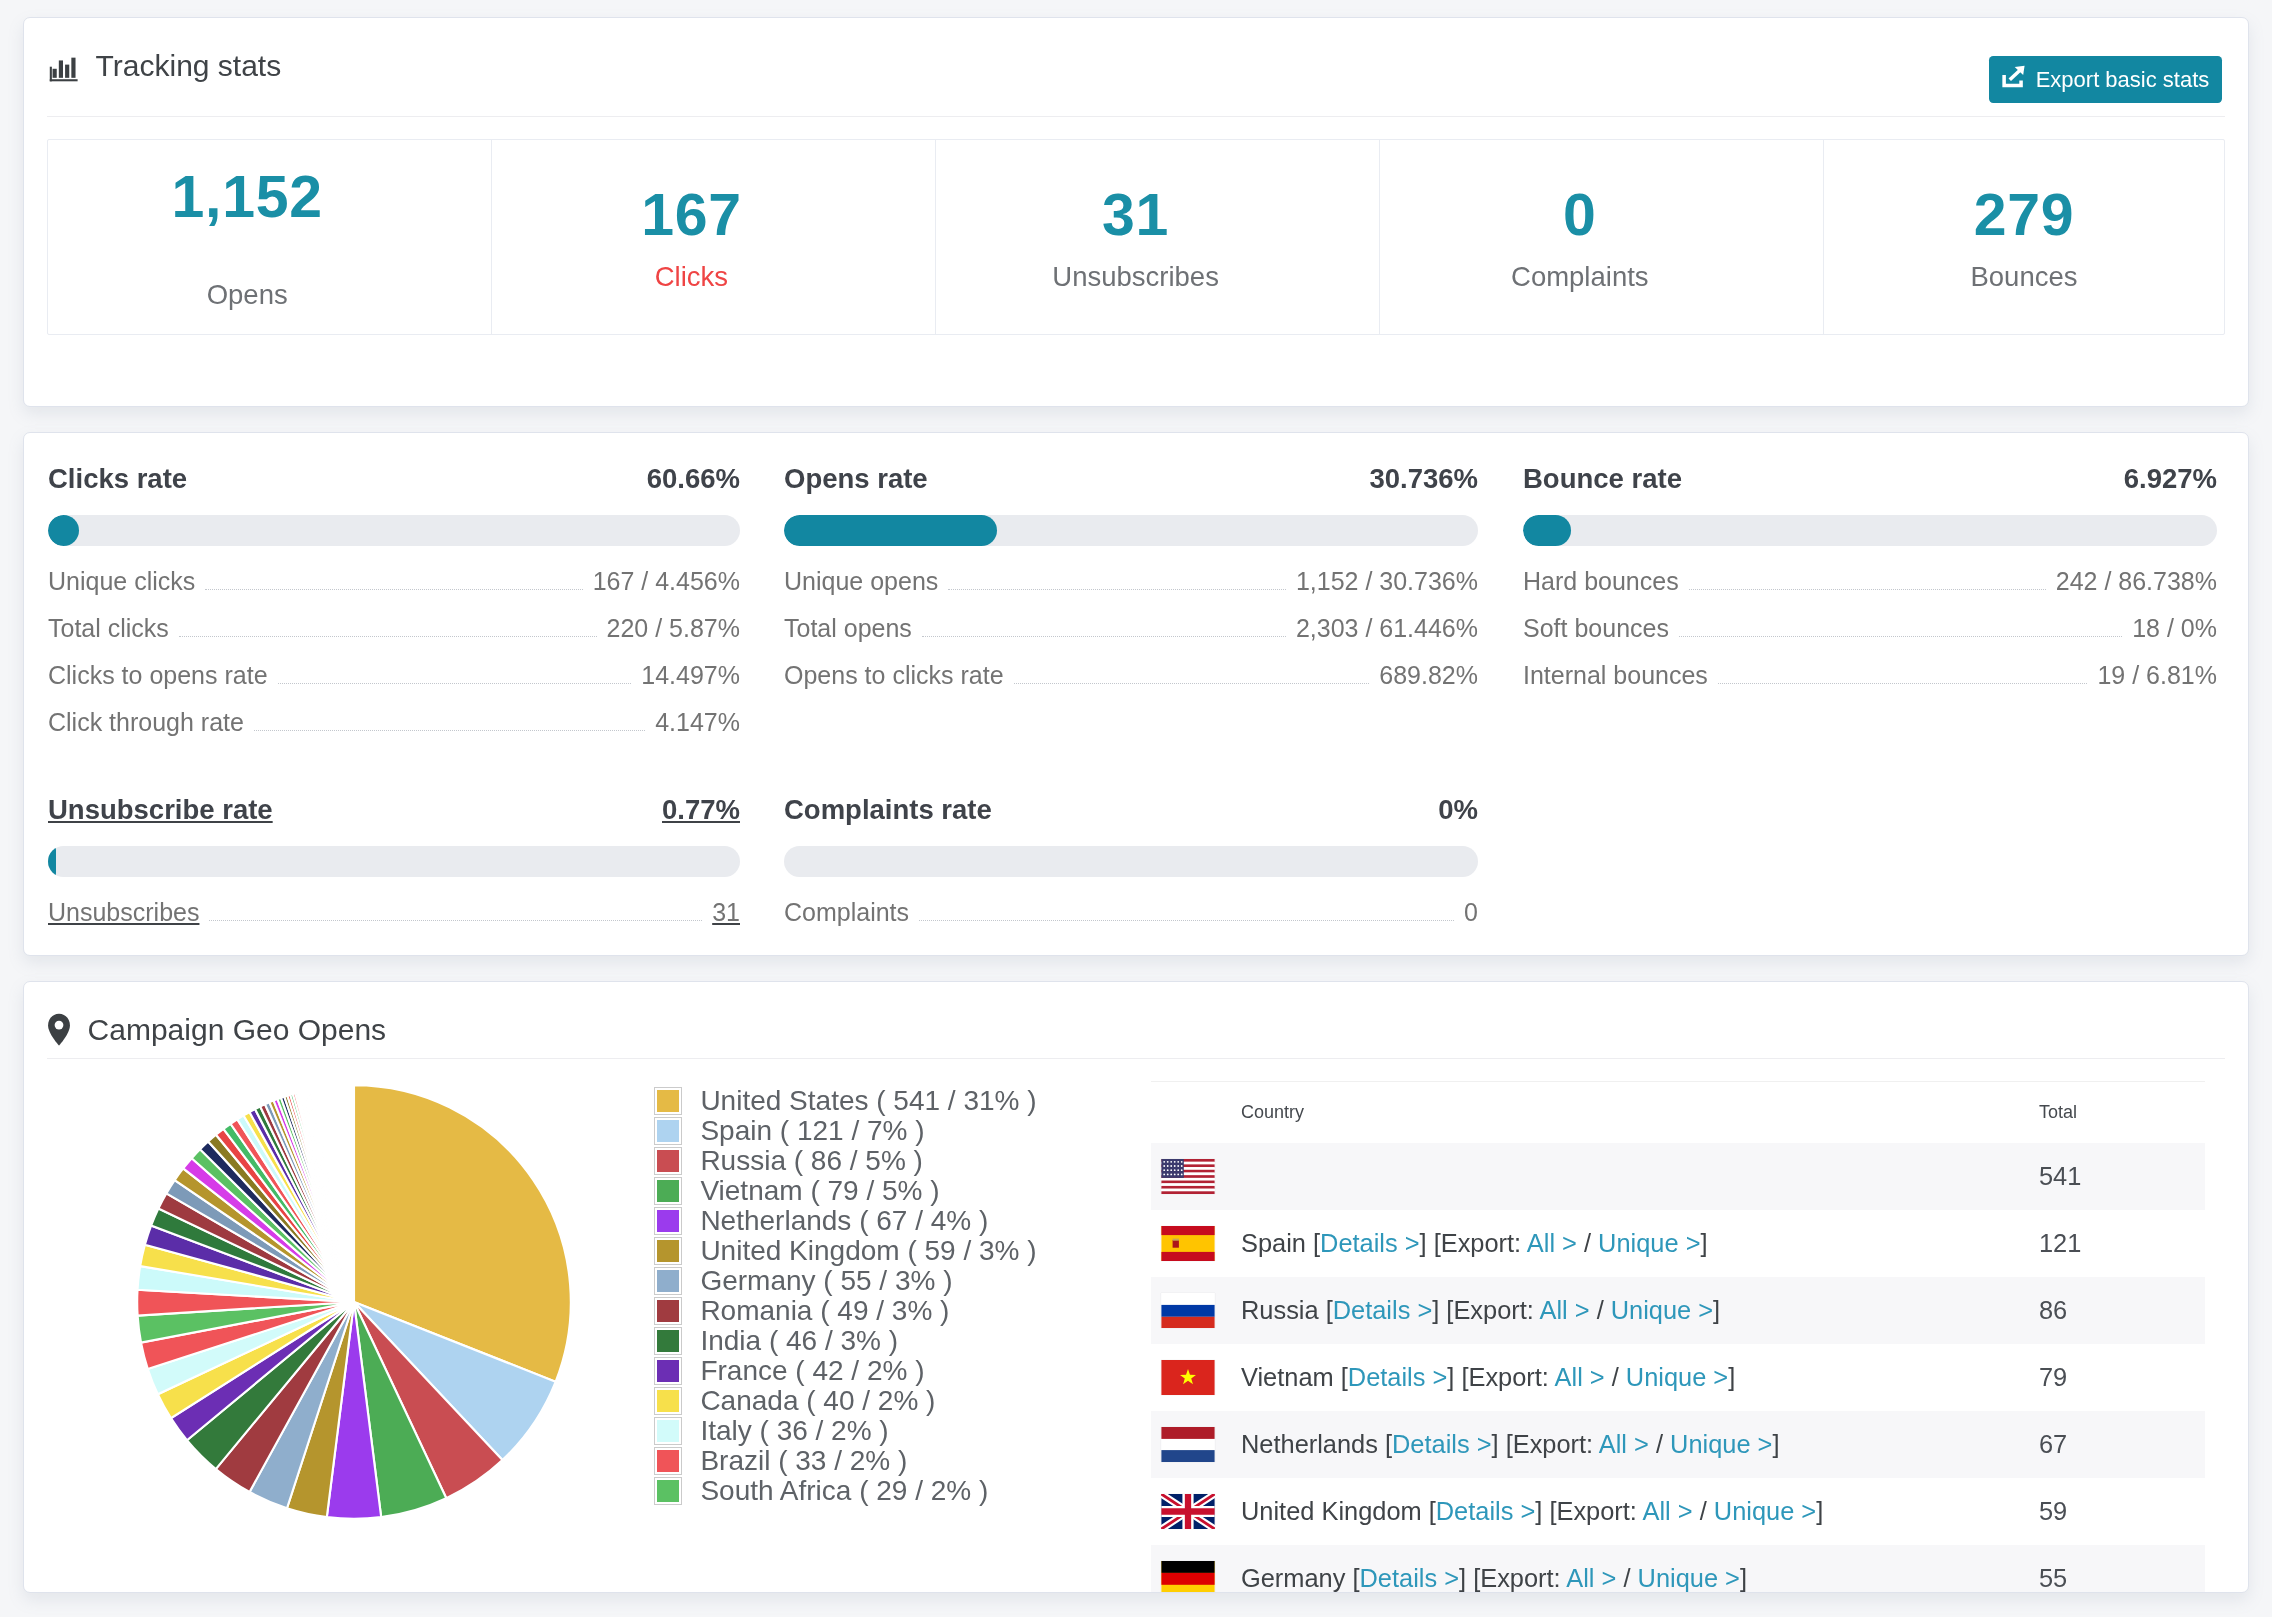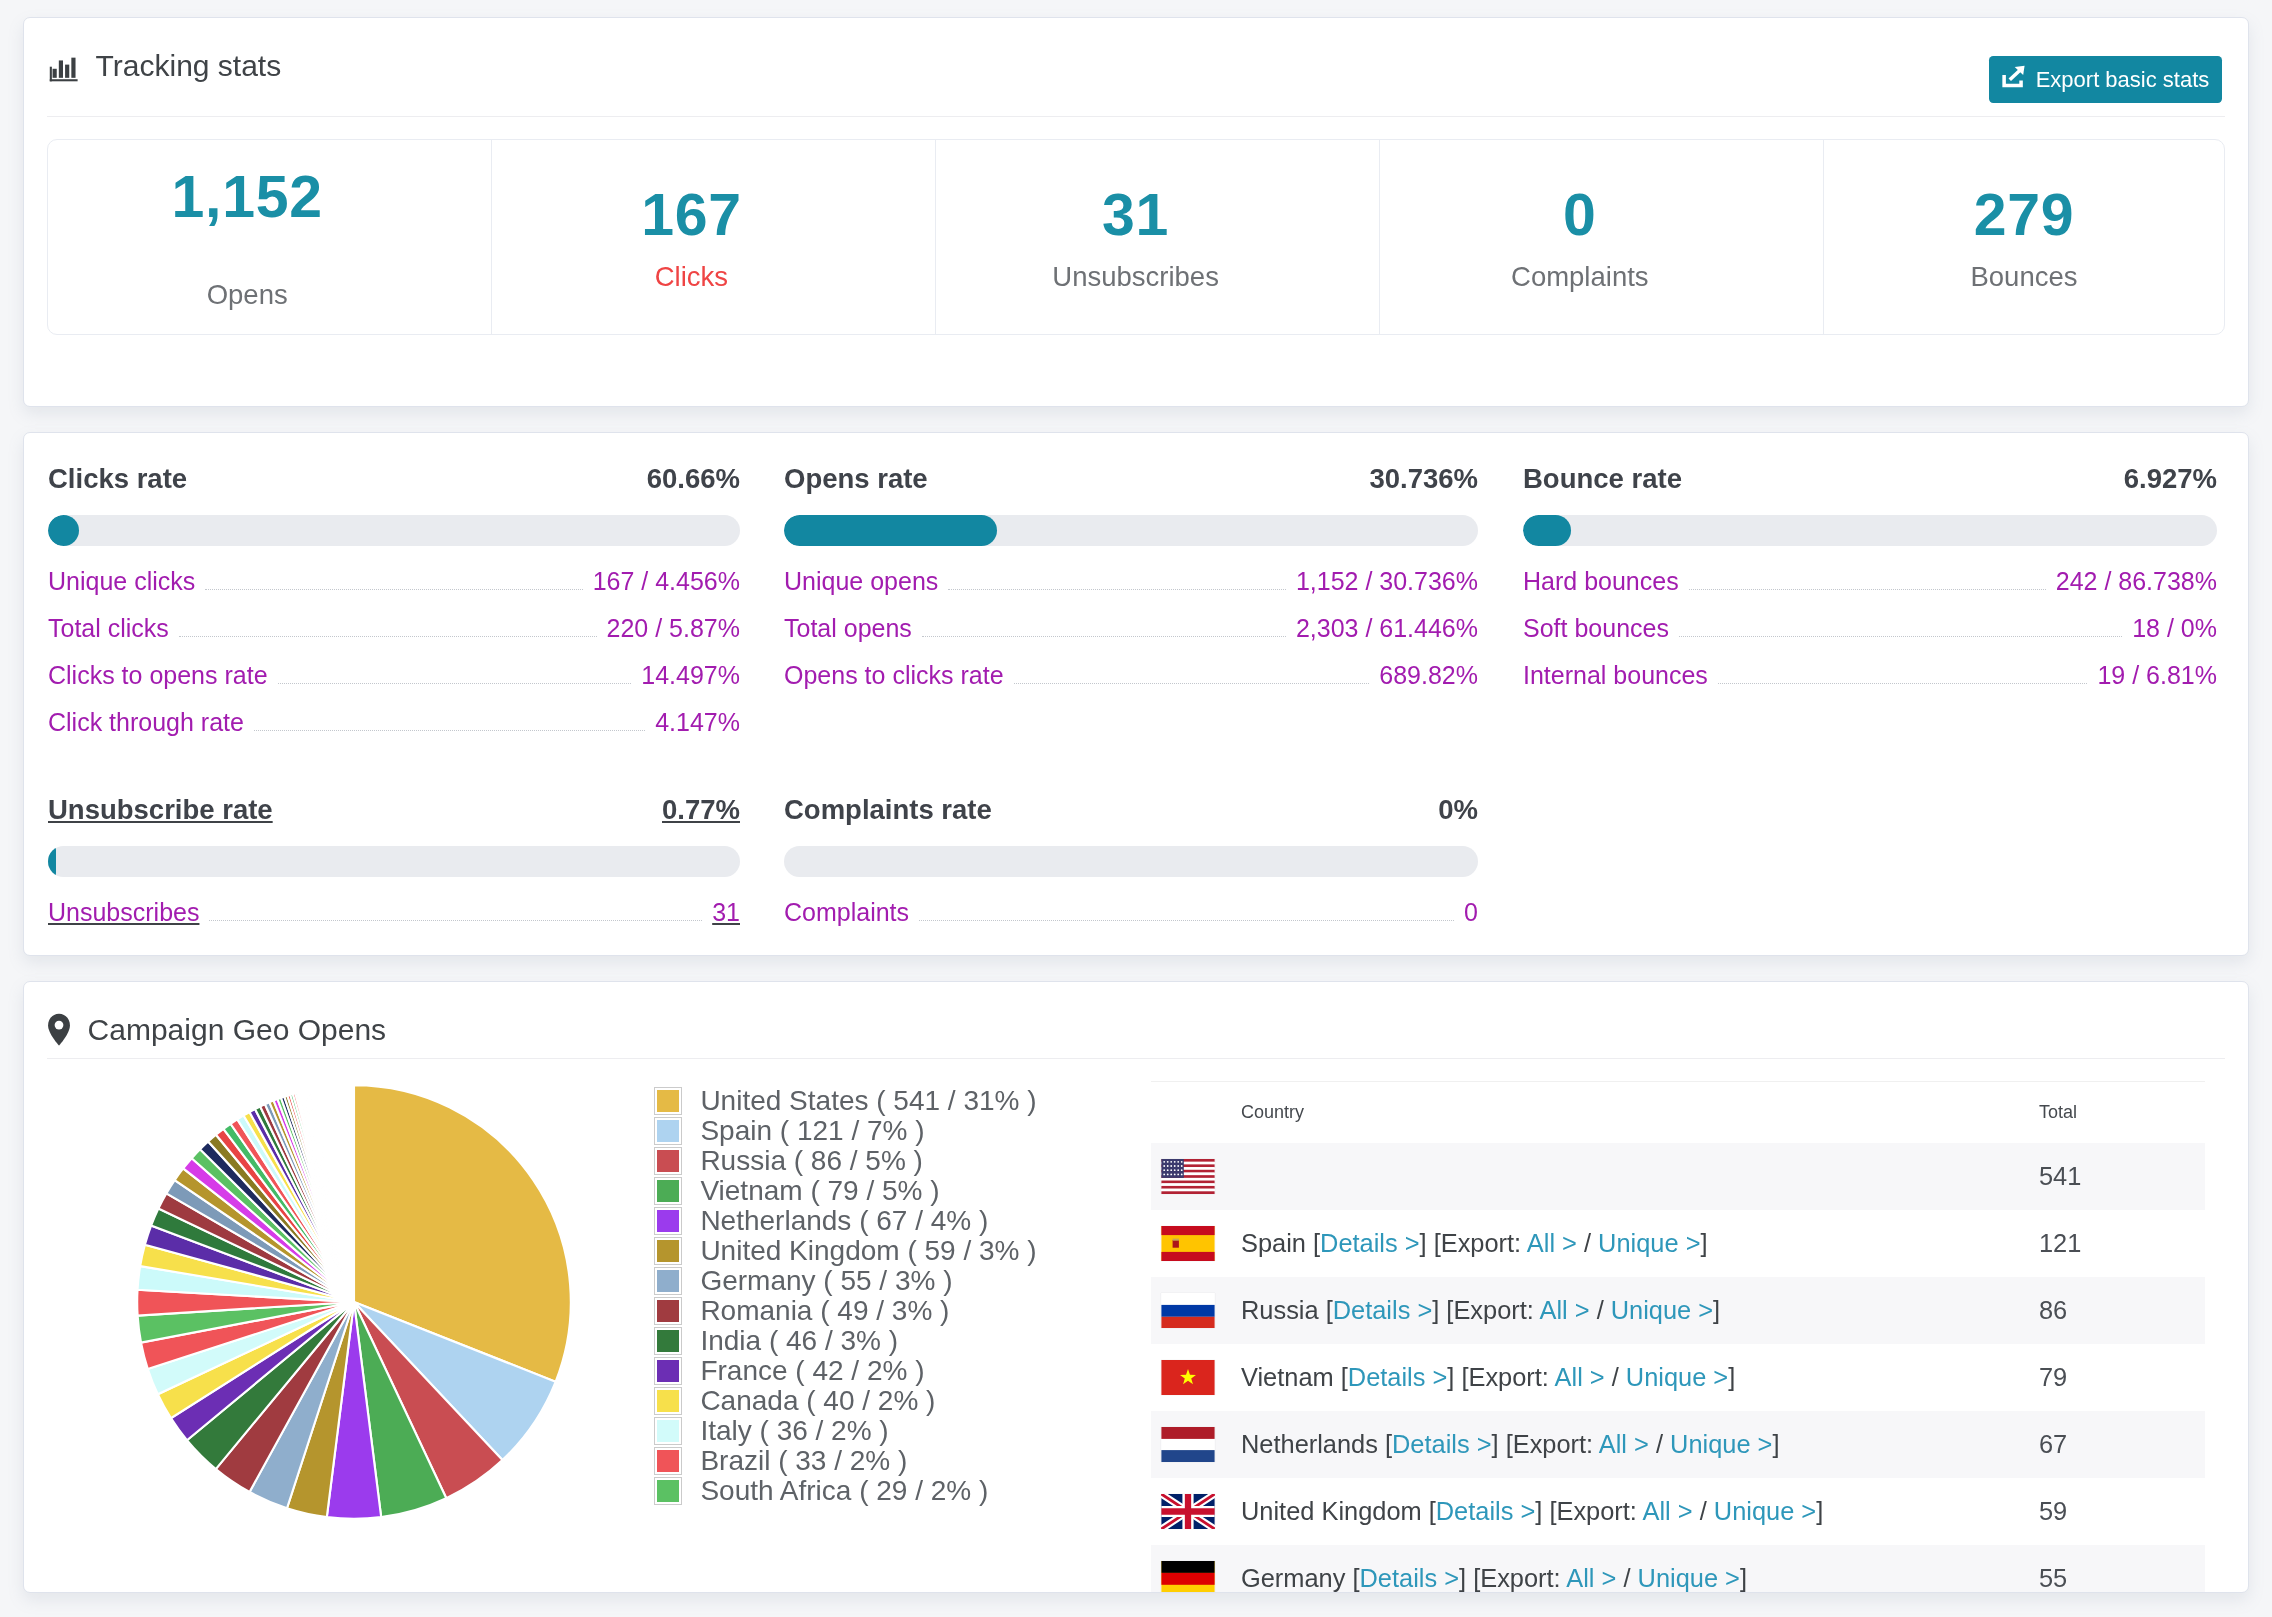"1,152" .stats-box { border-radius: 10px -> 2px }
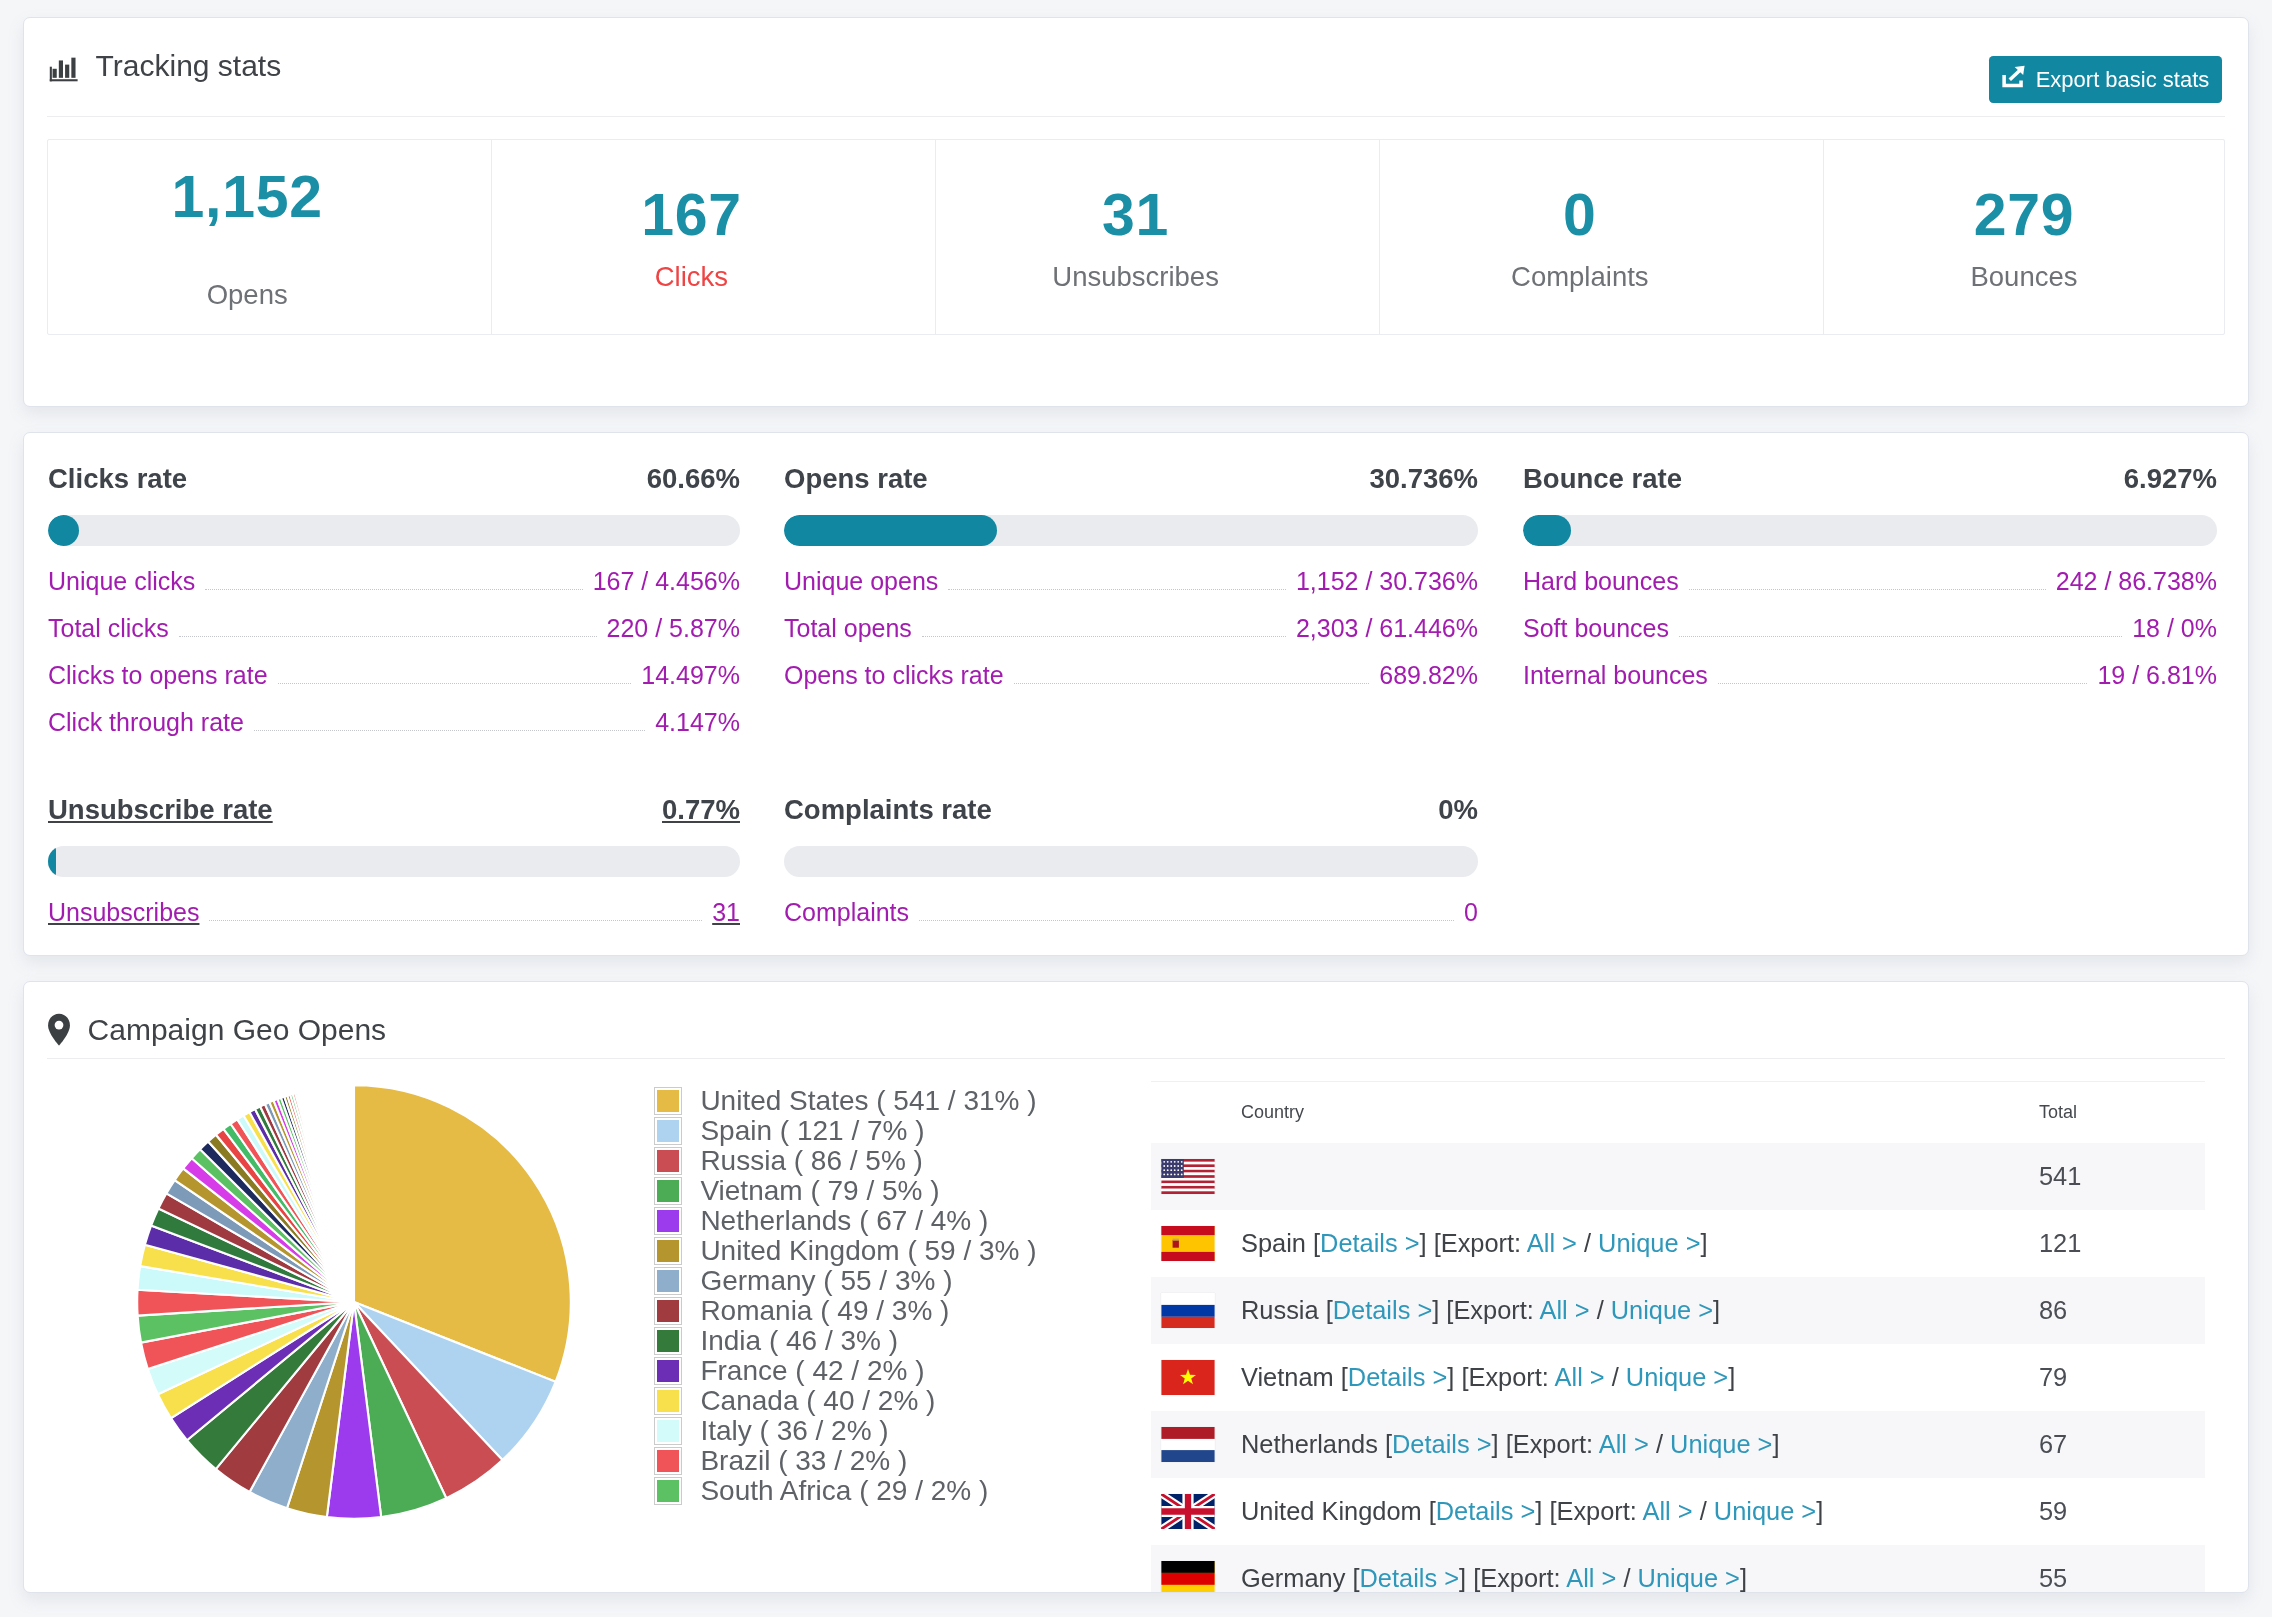"Unique clicks" .rb-row { color: #a21caf -> #737373 }
